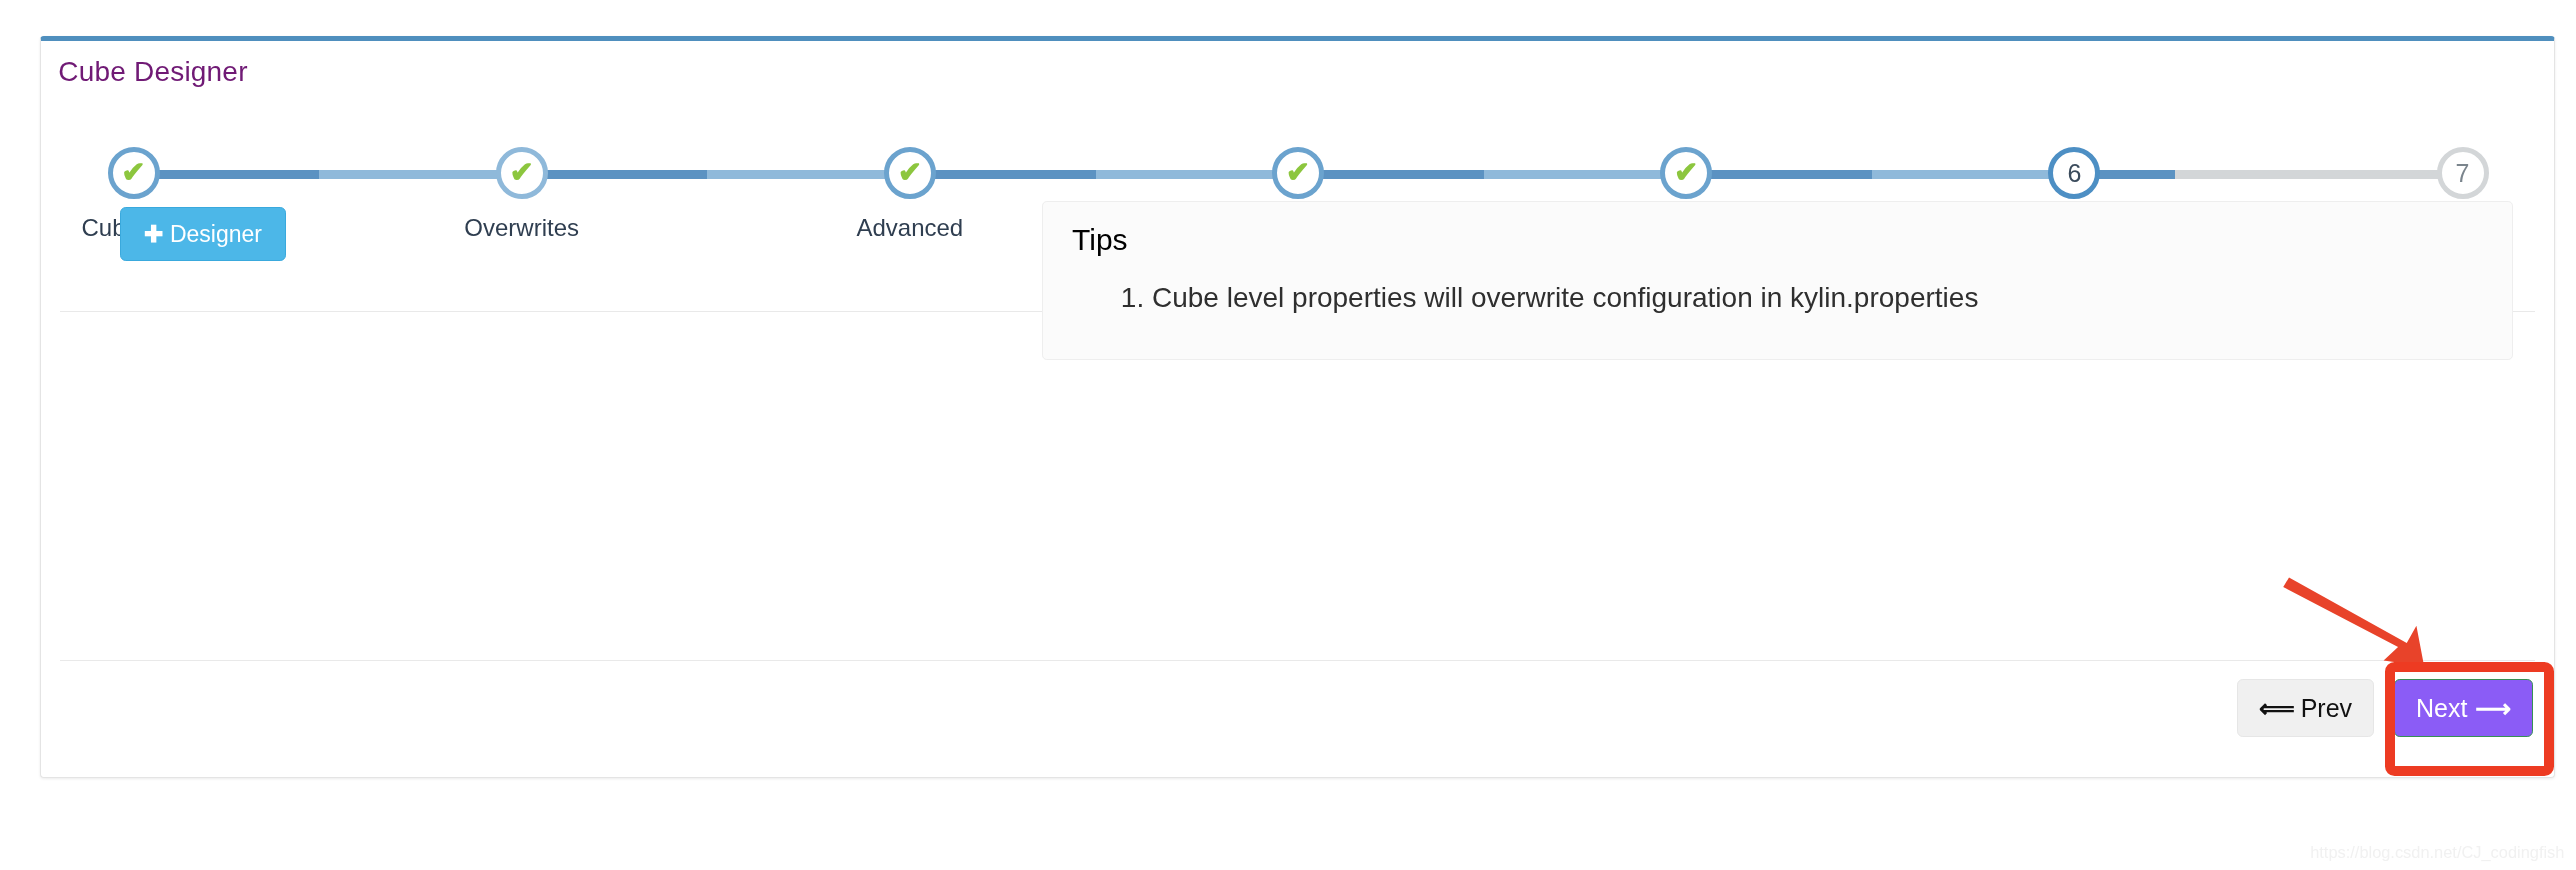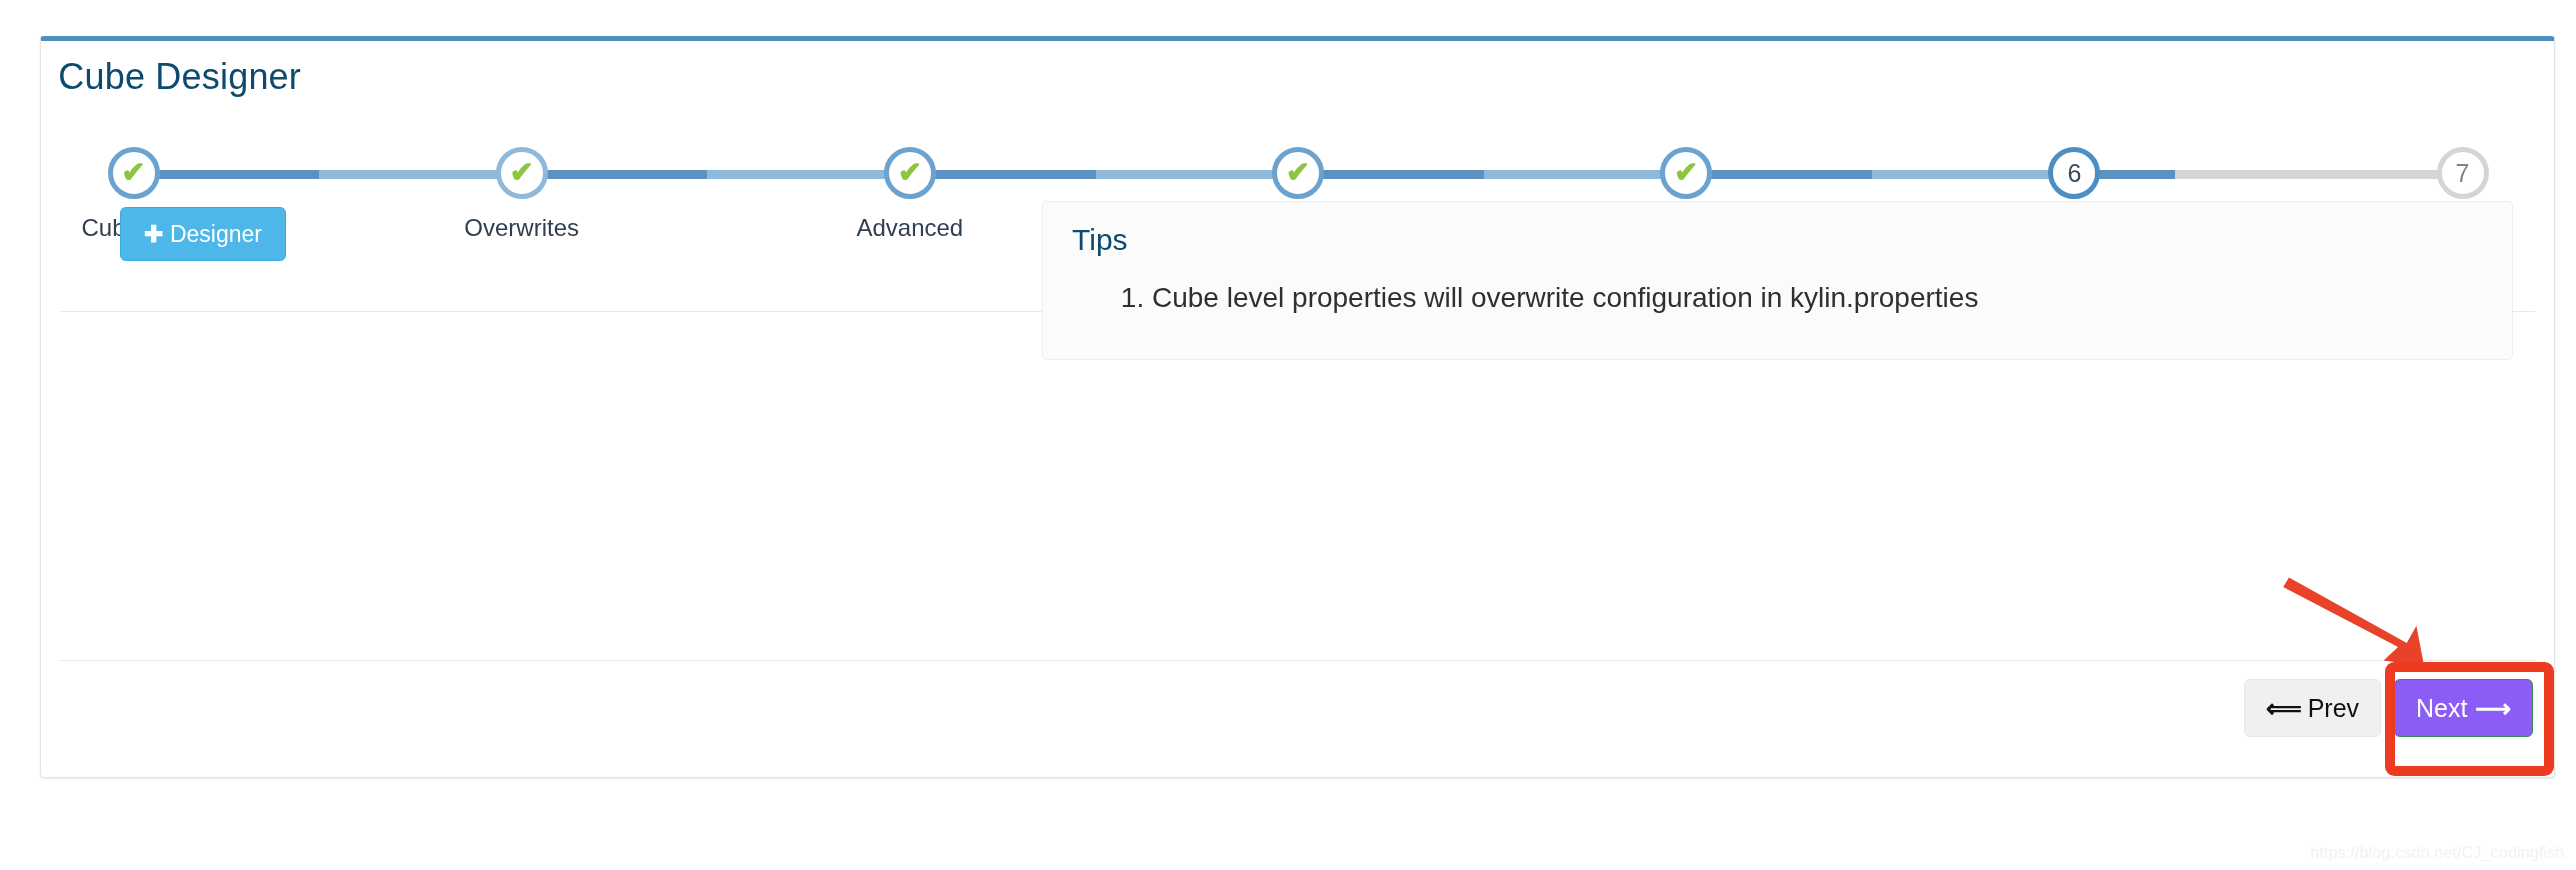"Cube Designer" #page-title { color: #0c4a6e -> #701a75; font-size: 36px -> 28px }
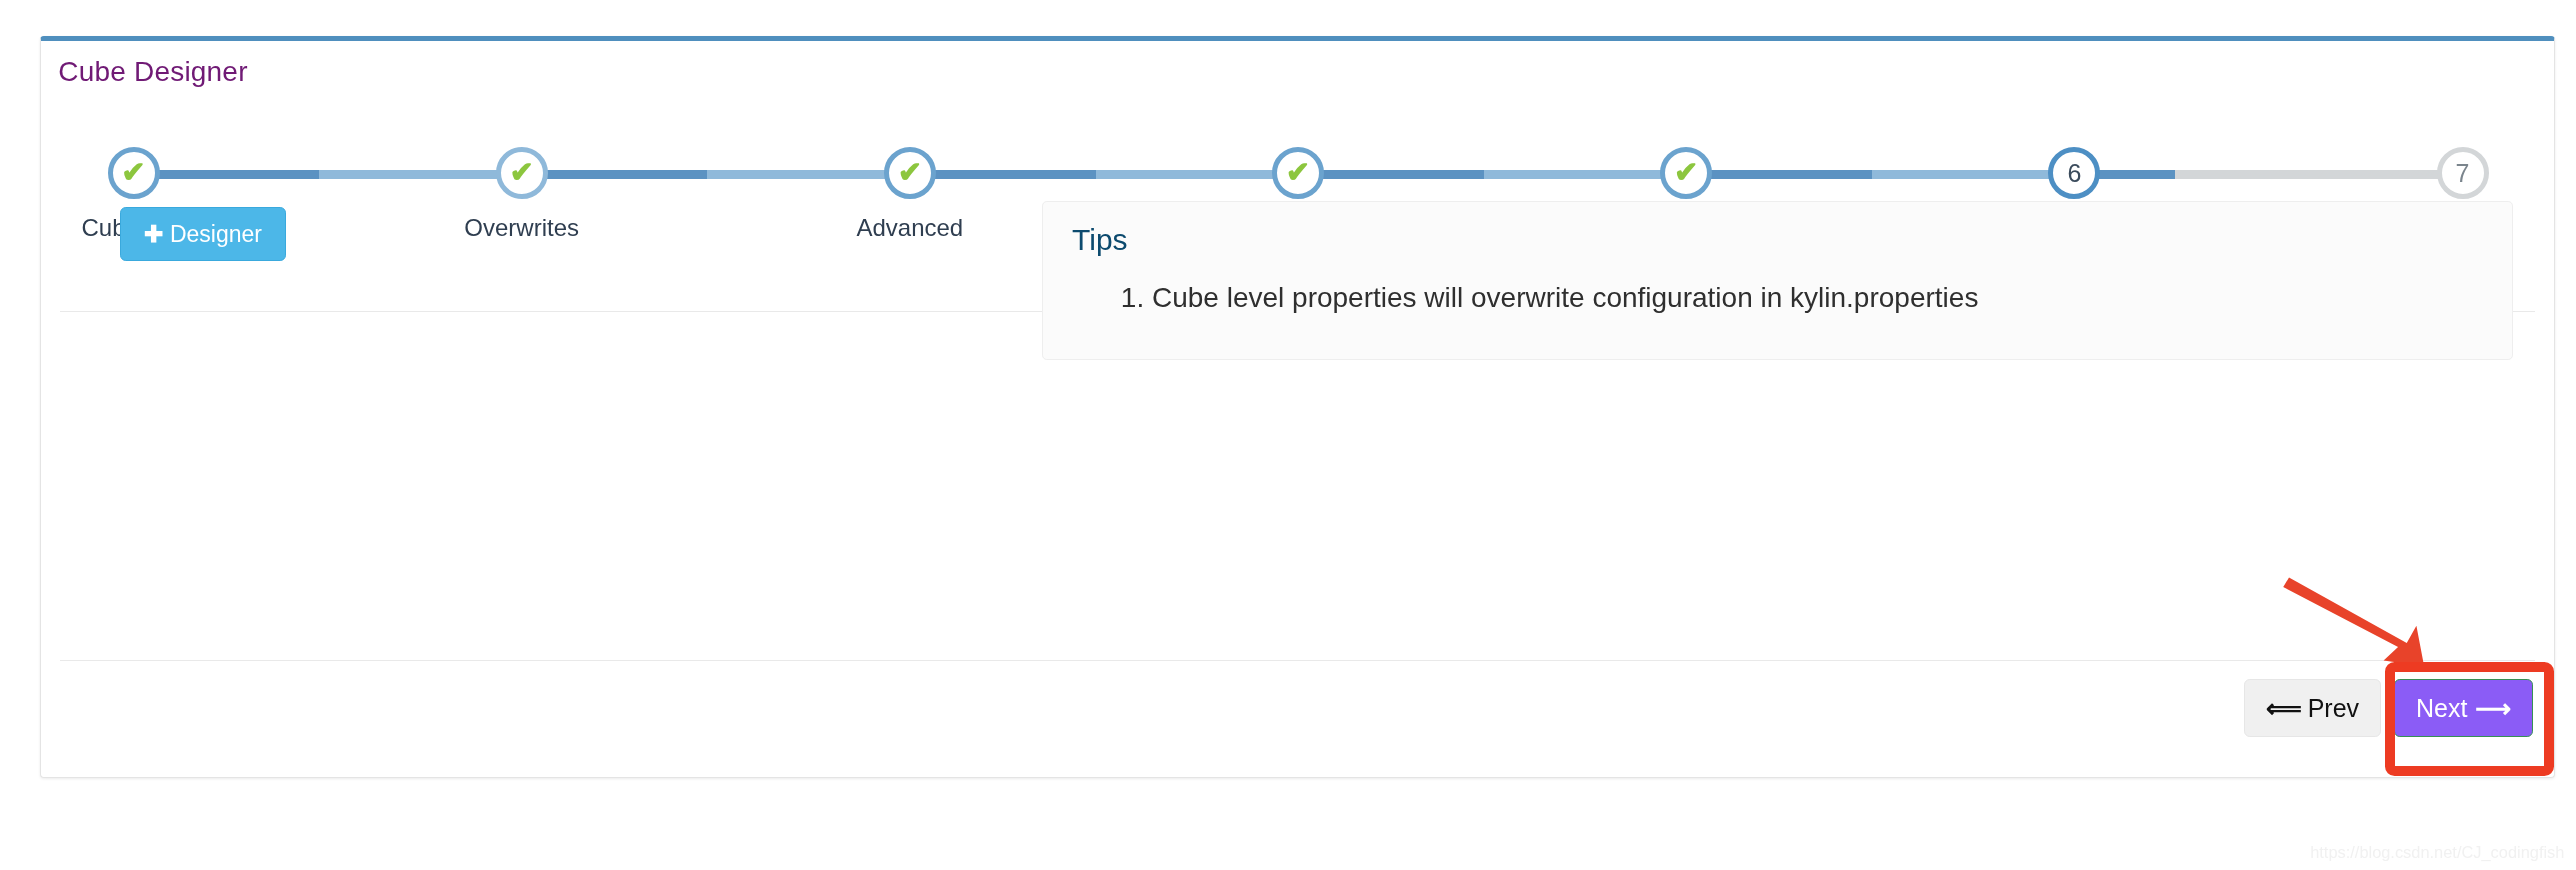"Tips" #tips-title { color: #0c4a6e -> #000000 }
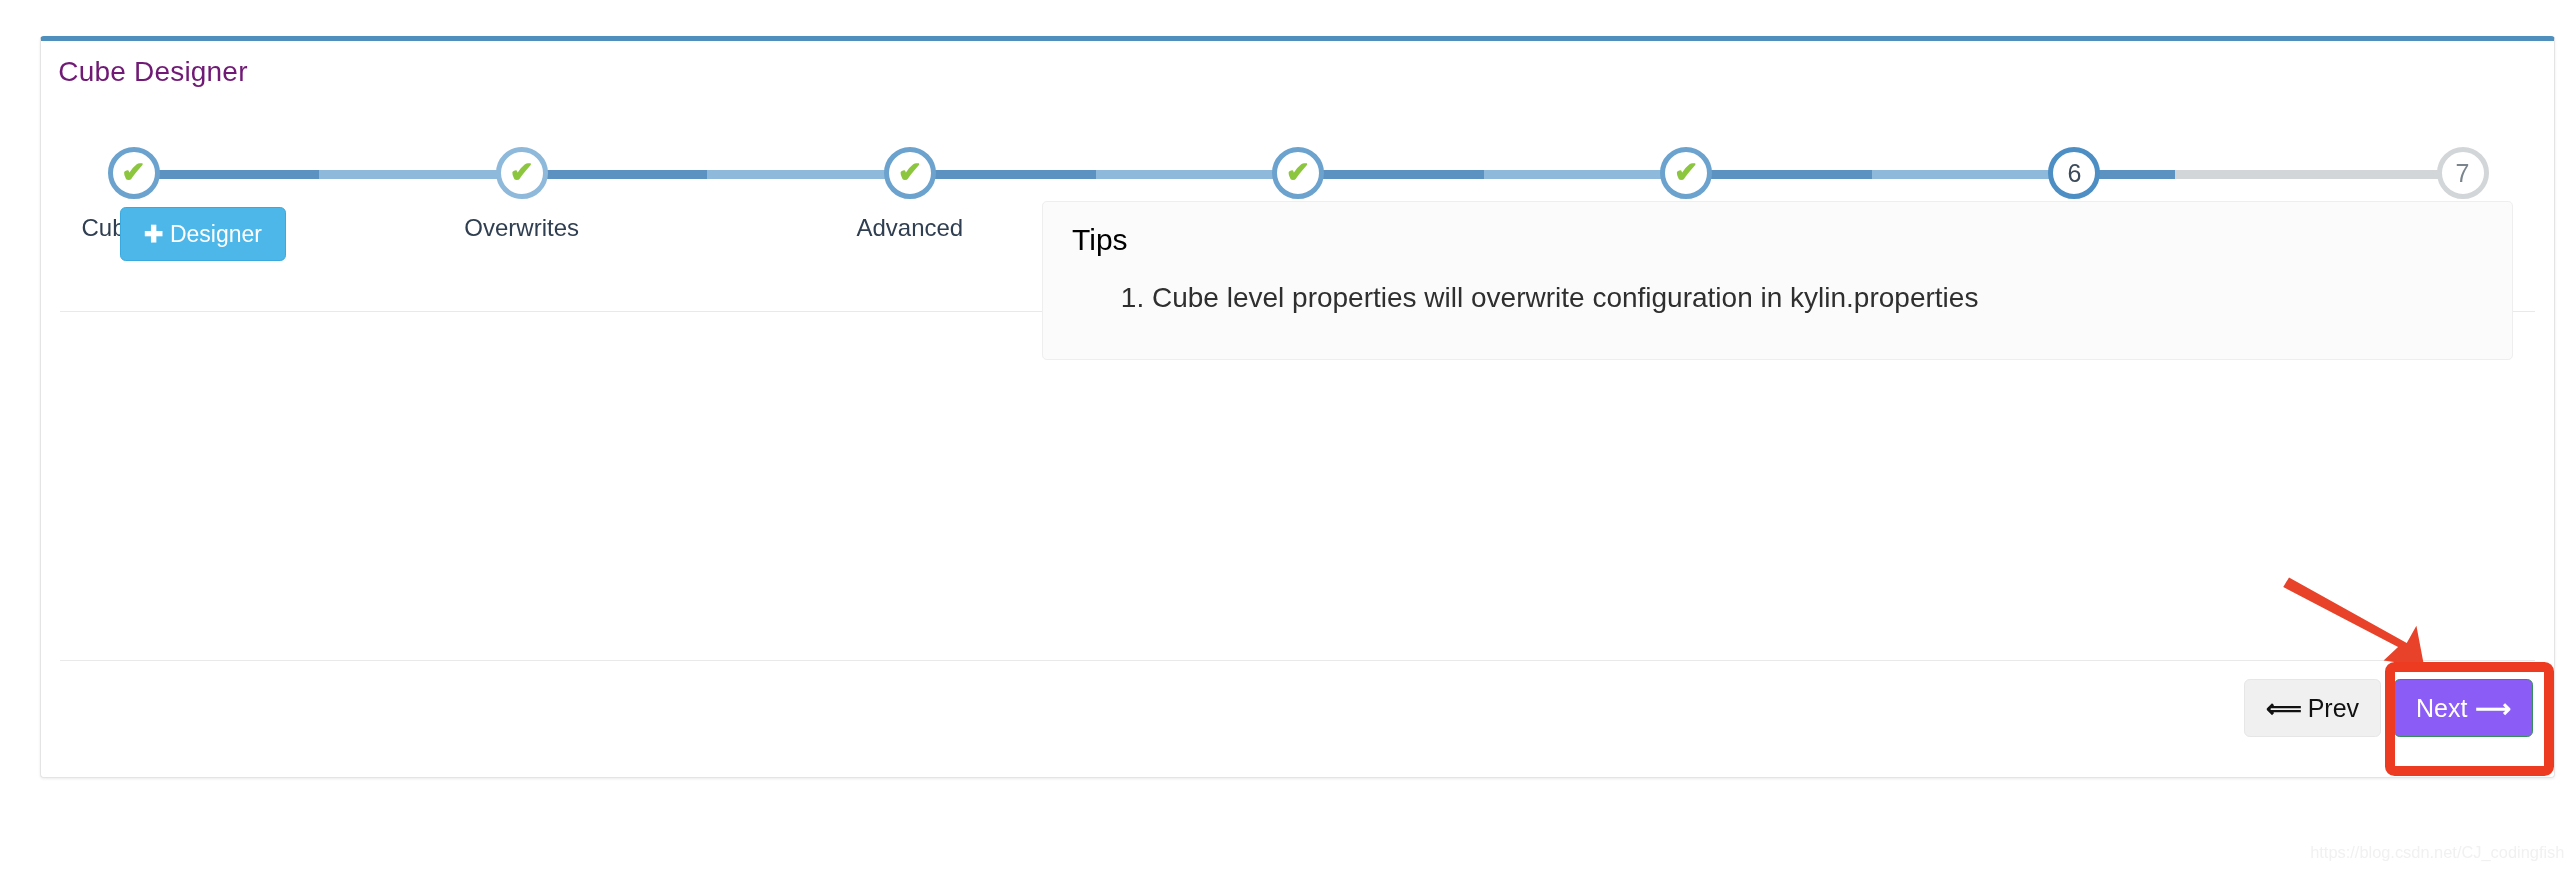"⟸ Prev" #footer-actions { gap: 13px -> 20px }
